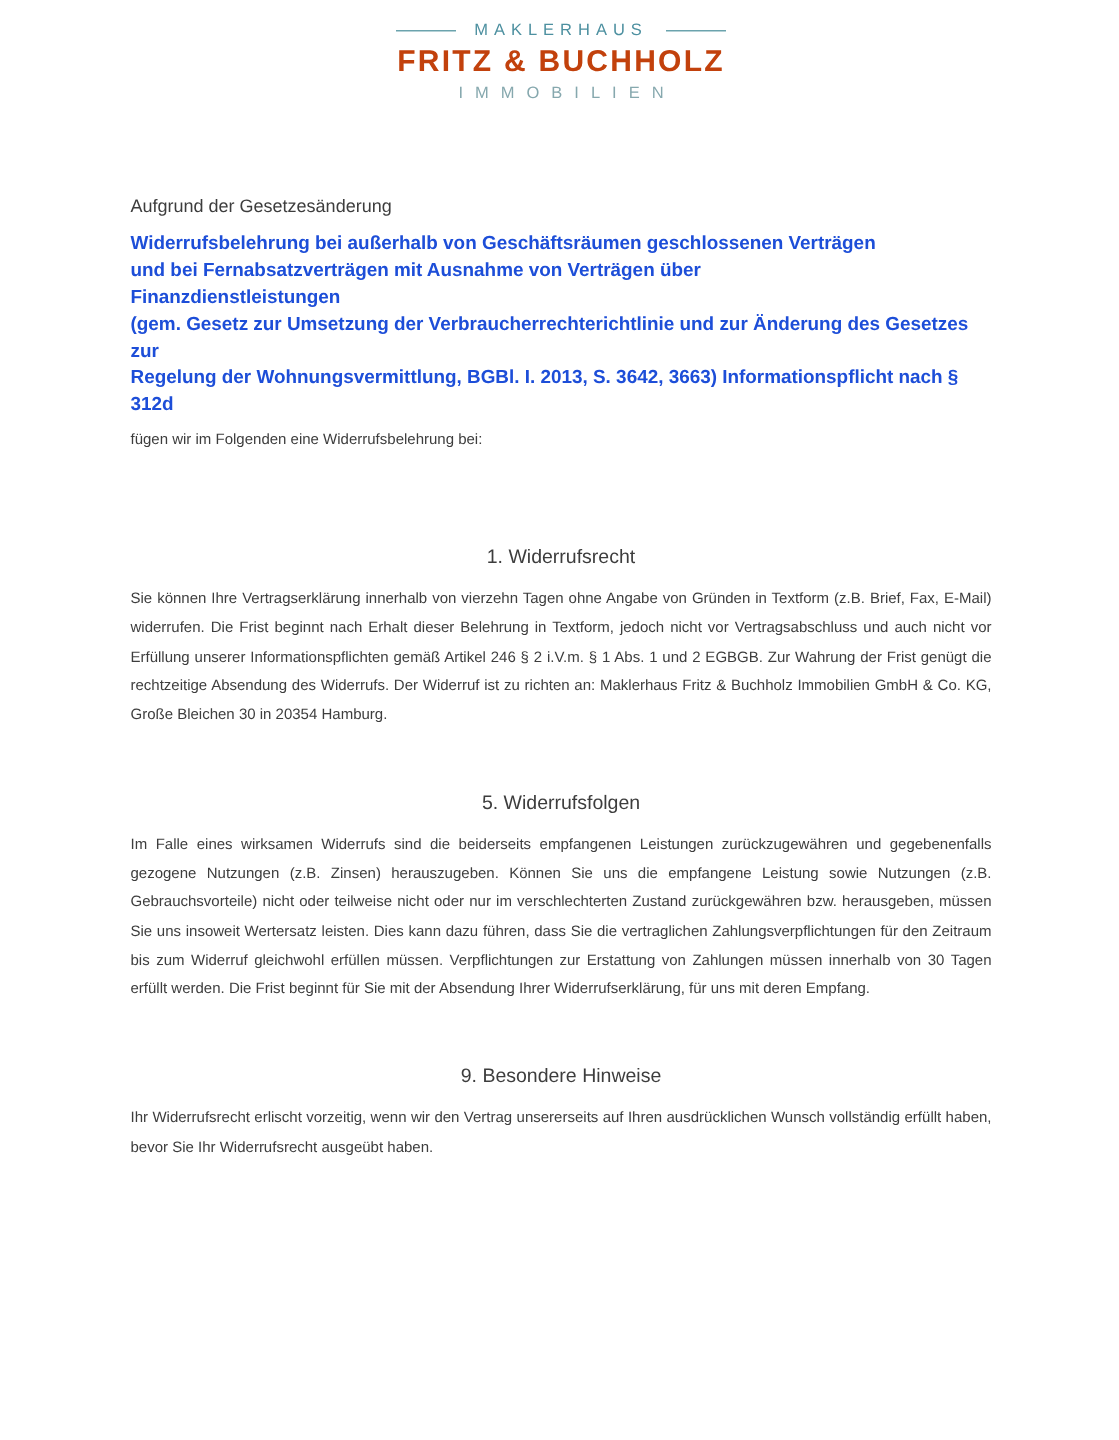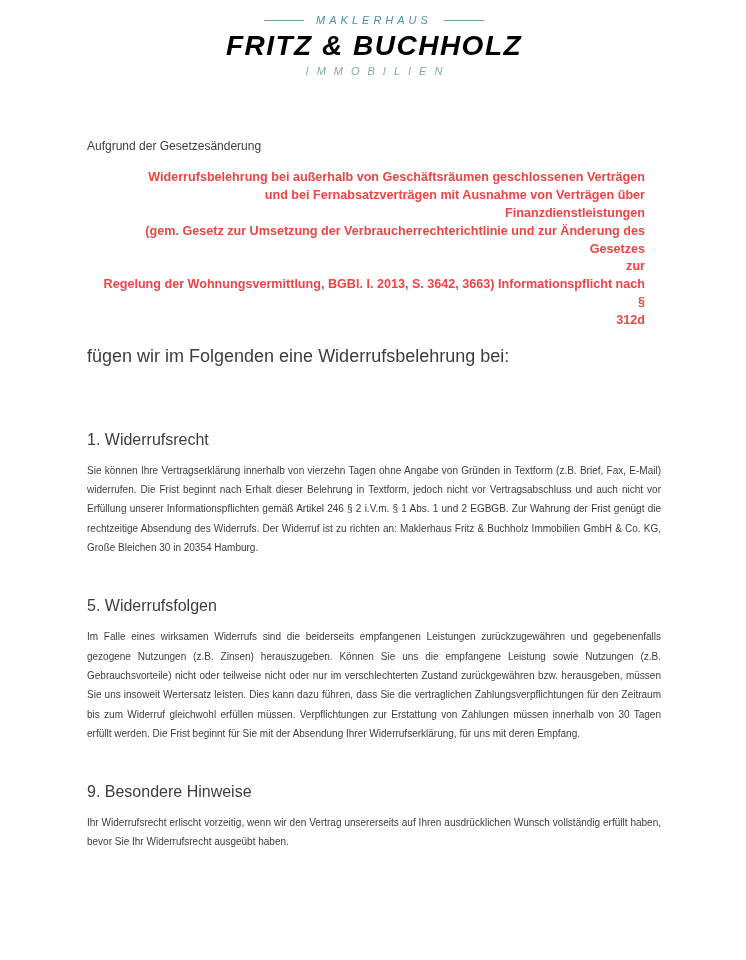"MAKLERHAUS" .logo { font-style: italic -> none }
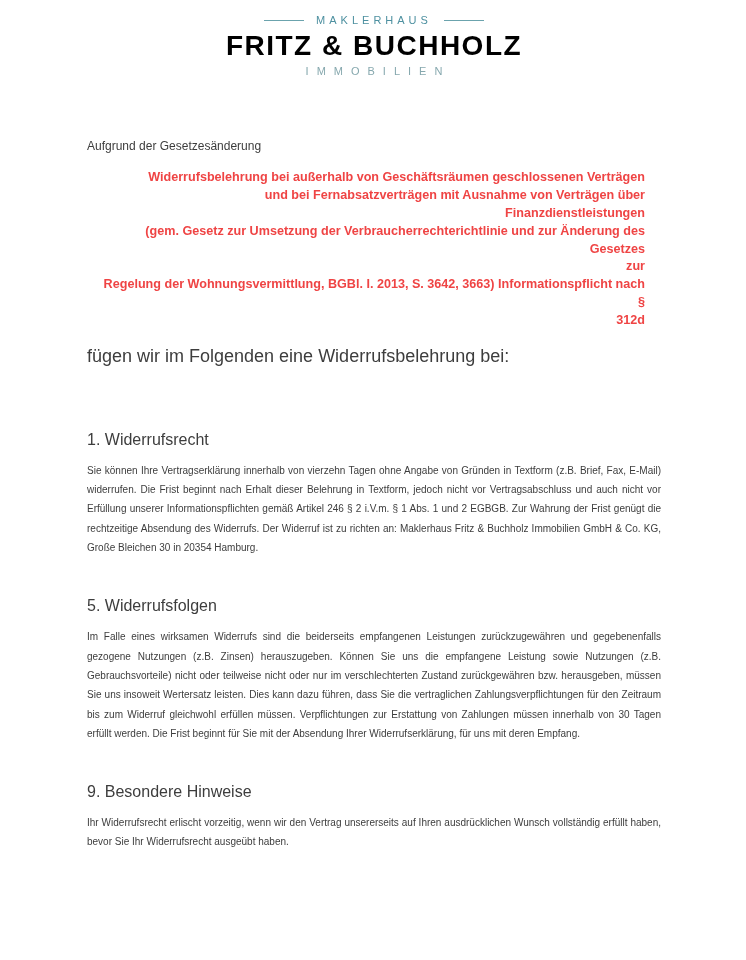"FRITZ & BUCHHOLZ" .logo-main { color: #000000 -> #c2410c; font-size: 28px -> 20px }
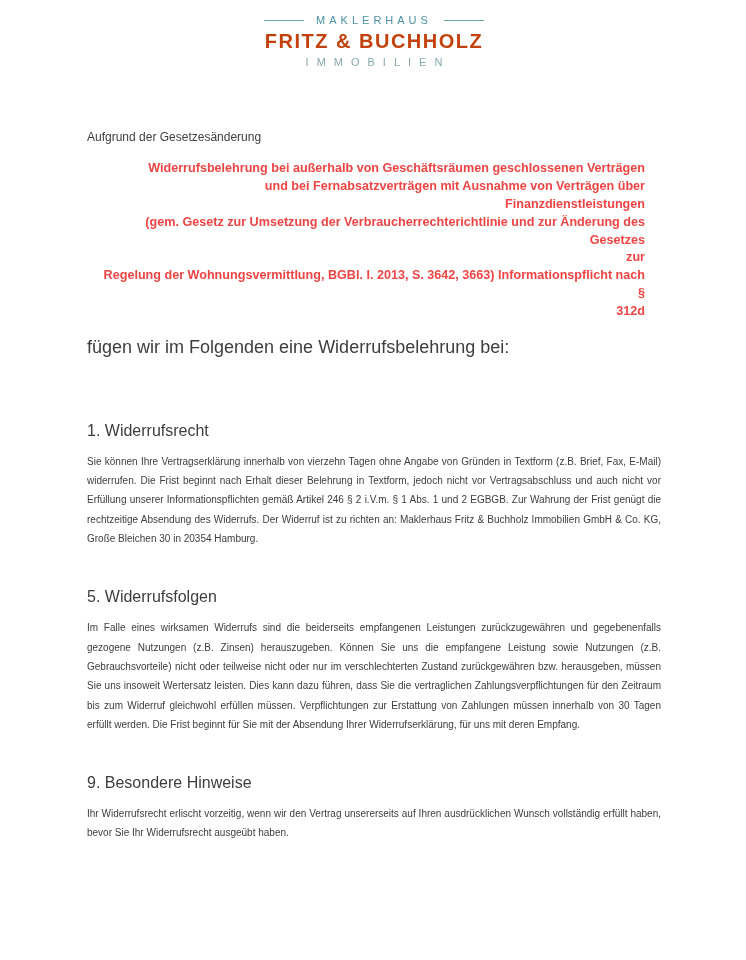"Widerrufsbelehrung bei außerhalb von" .title-block { color: #ef4444 -> #1d4ed8; margin: 16px -> 0; text-align: right -> left }
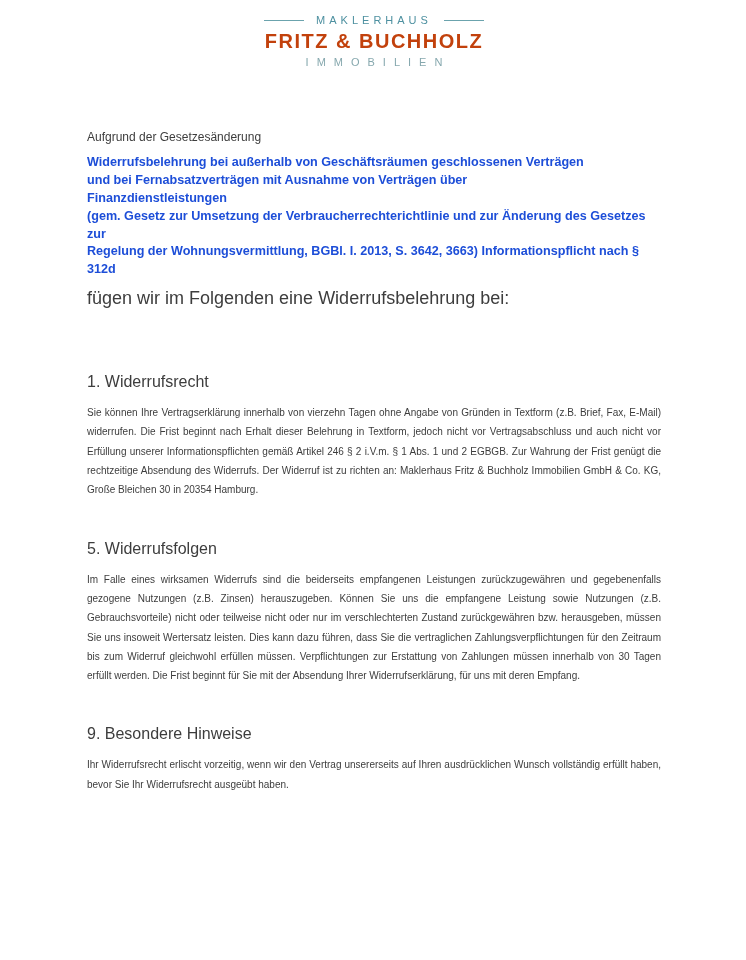"fügen wir im Folgenden eine" .lead { font-size: 18px -> 10px }
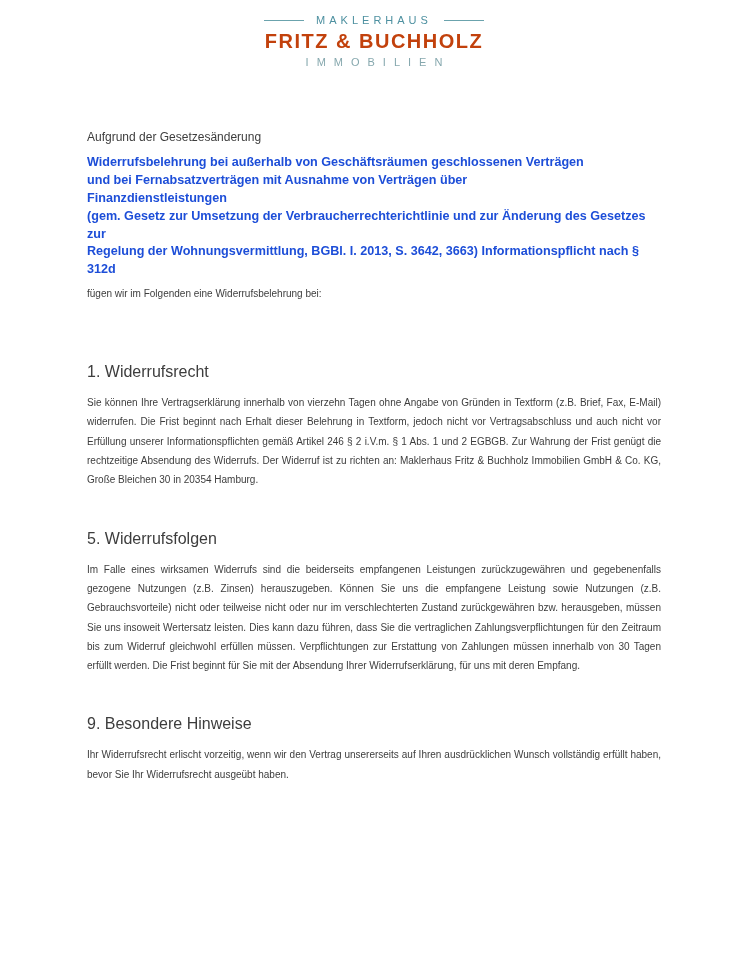"1. Widerrufsrecht" .section-heading { font-size: 16px -> 13px; text-align: left -> center }
